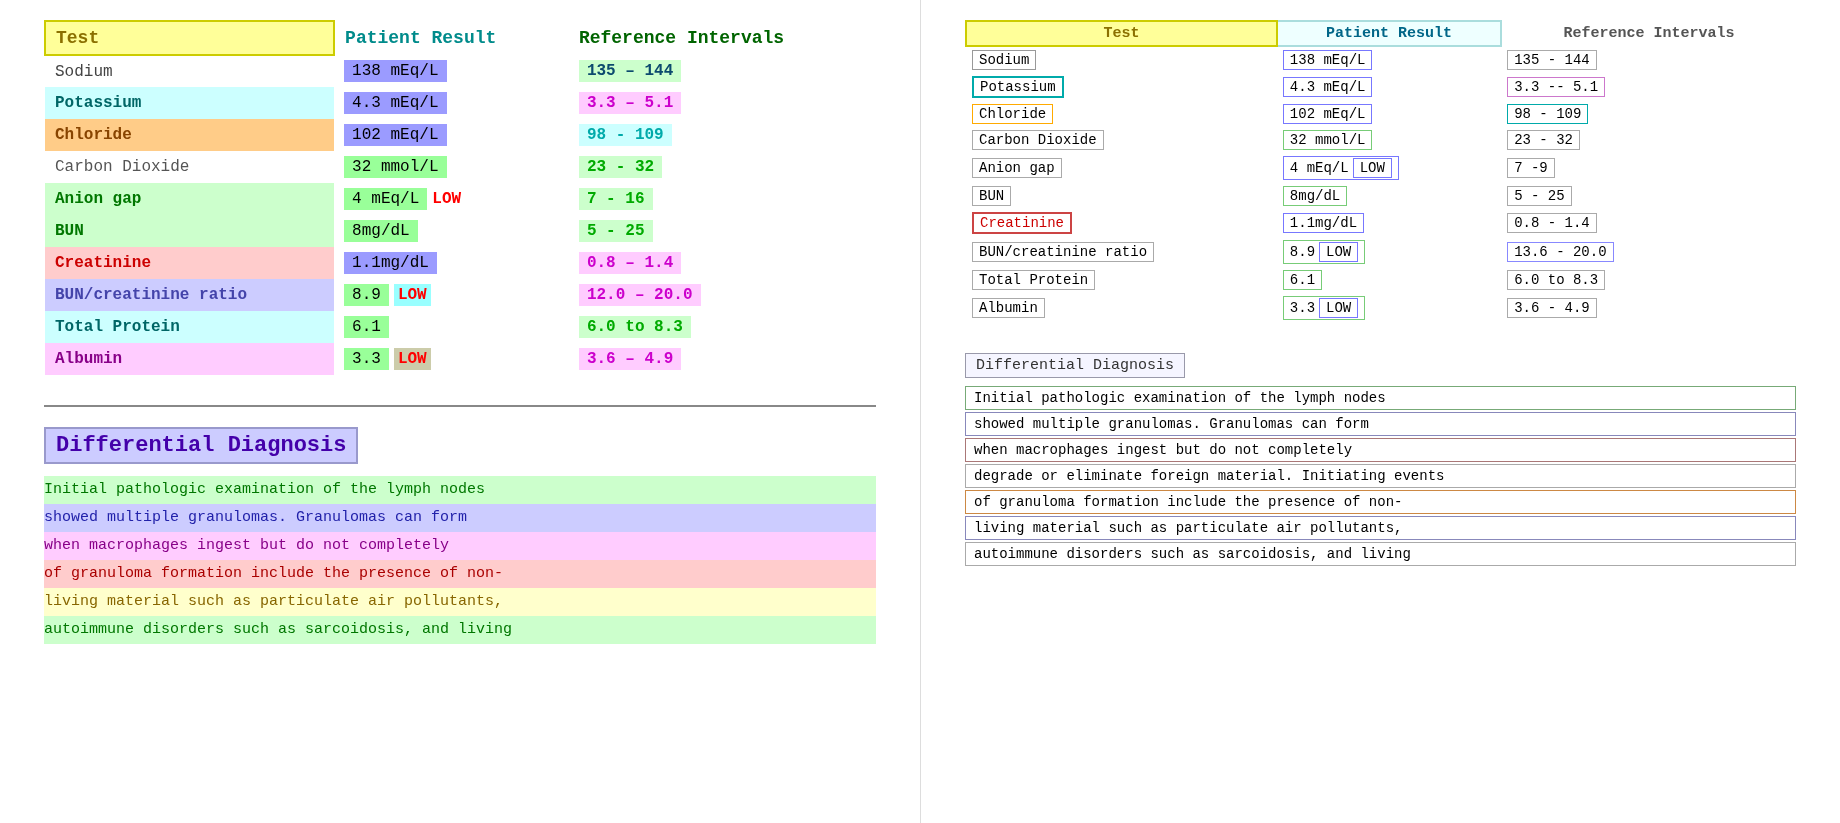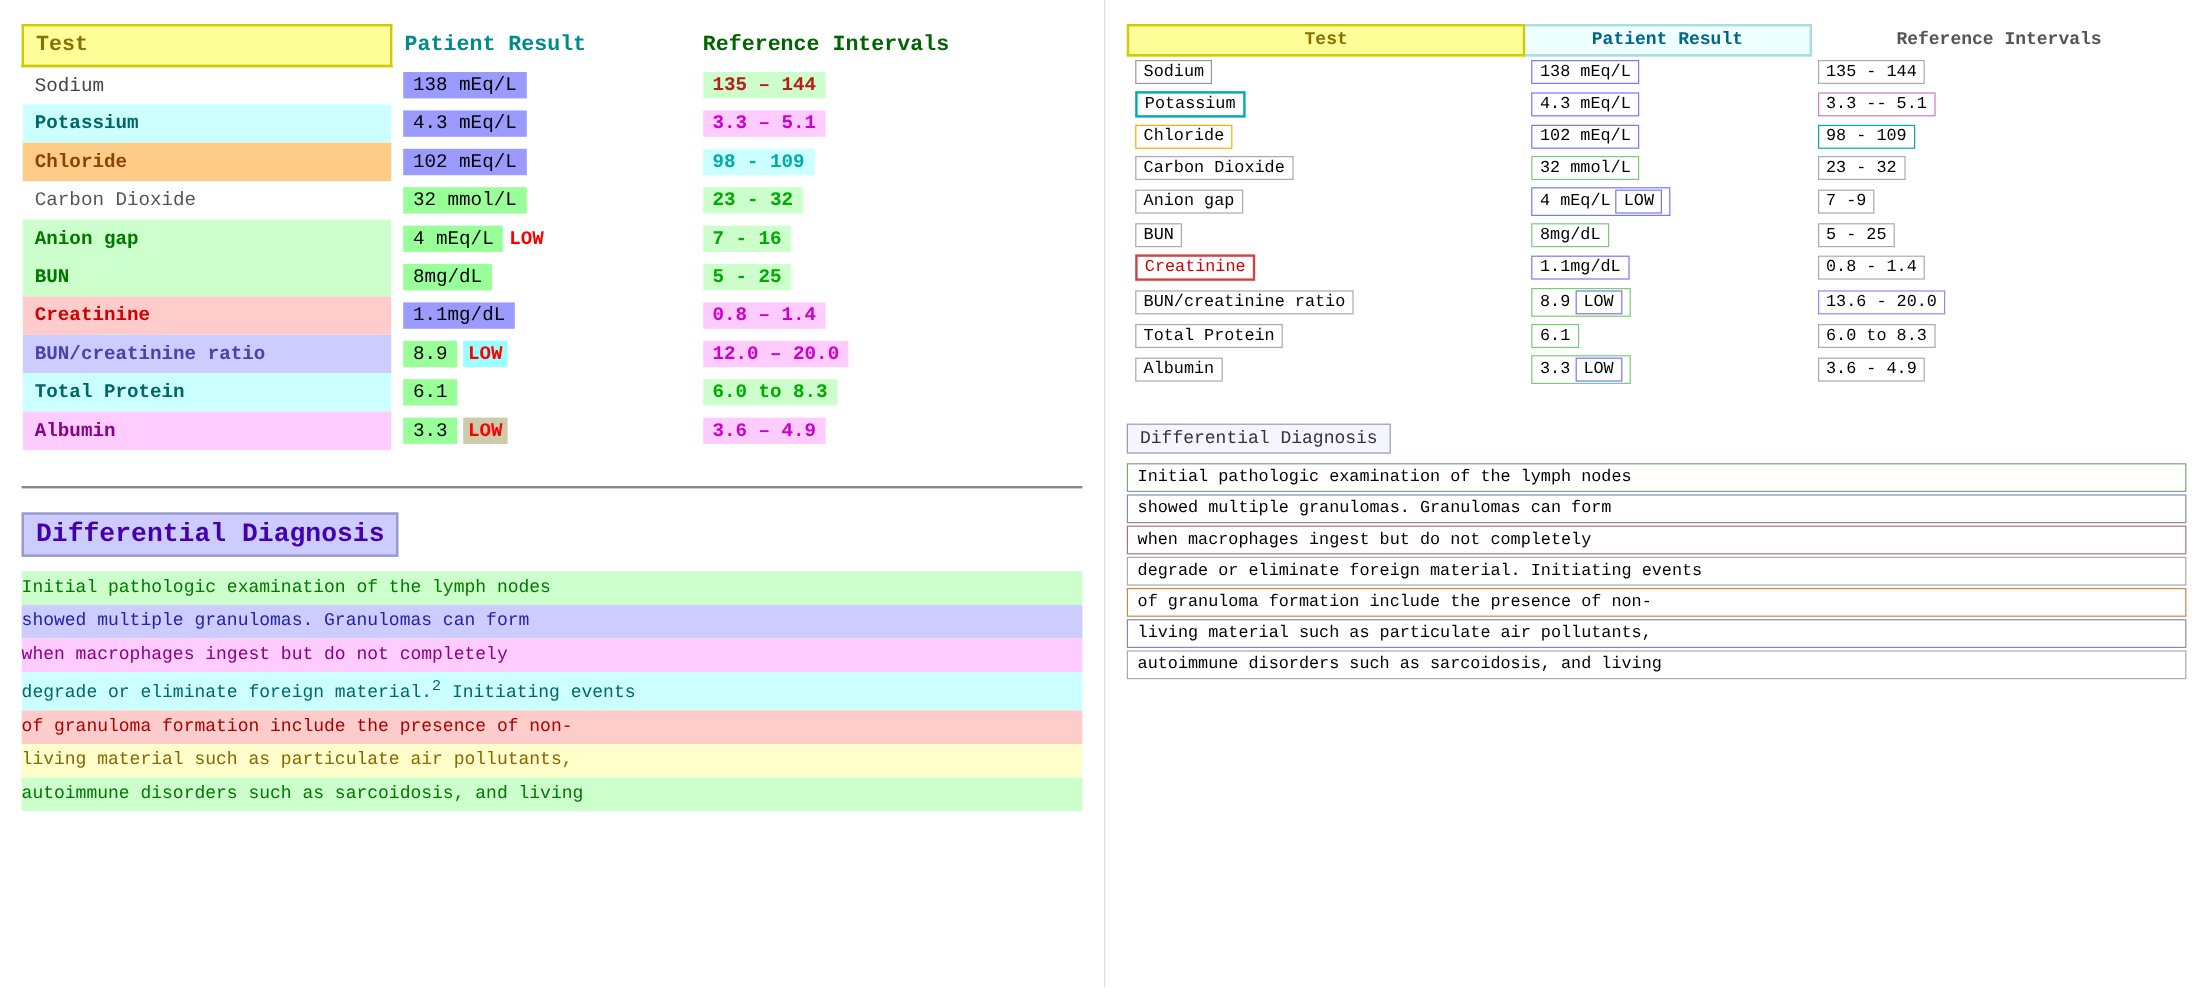"Test" .half { padding: 20px 18px -> 20px 44px }
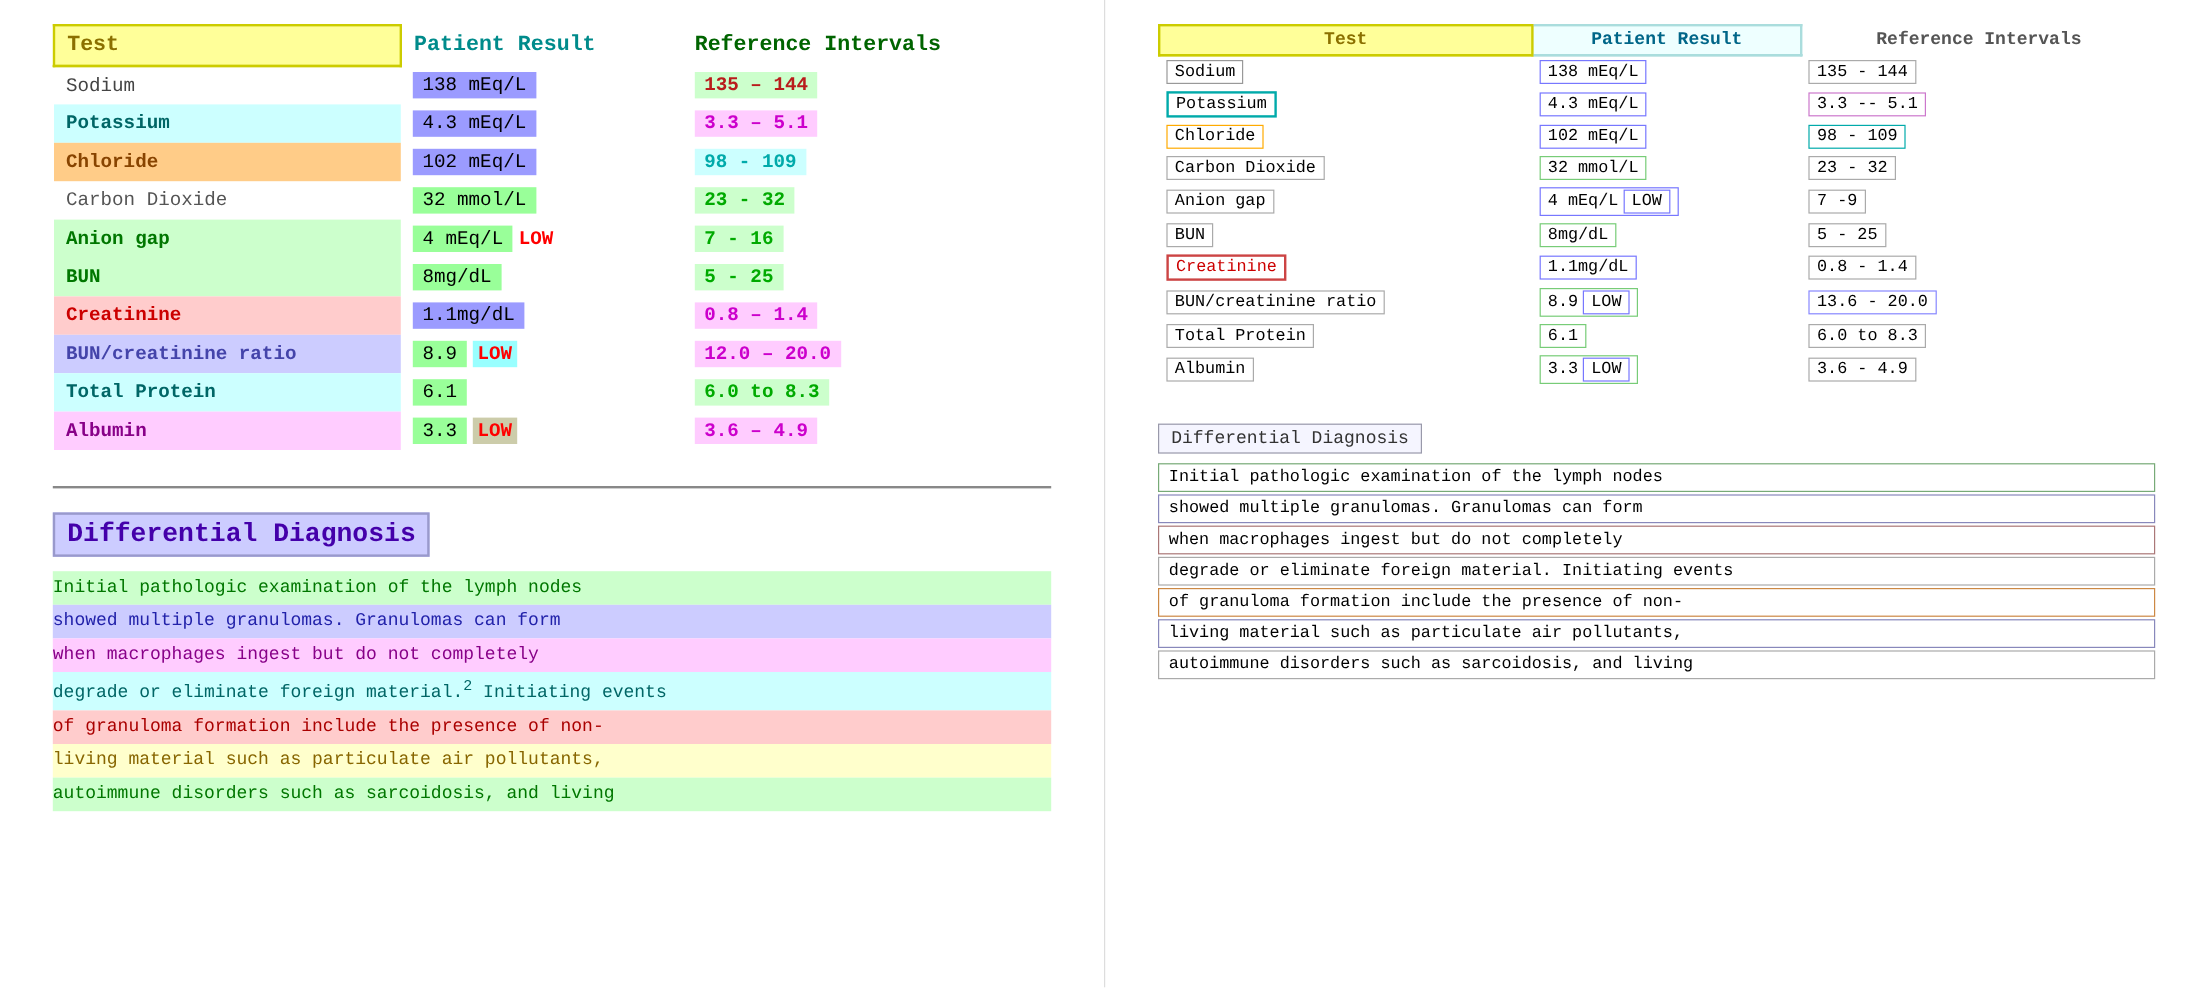"135 – 144" .row-sodium .ref { color: #b91c1c -> #0c4a6e }
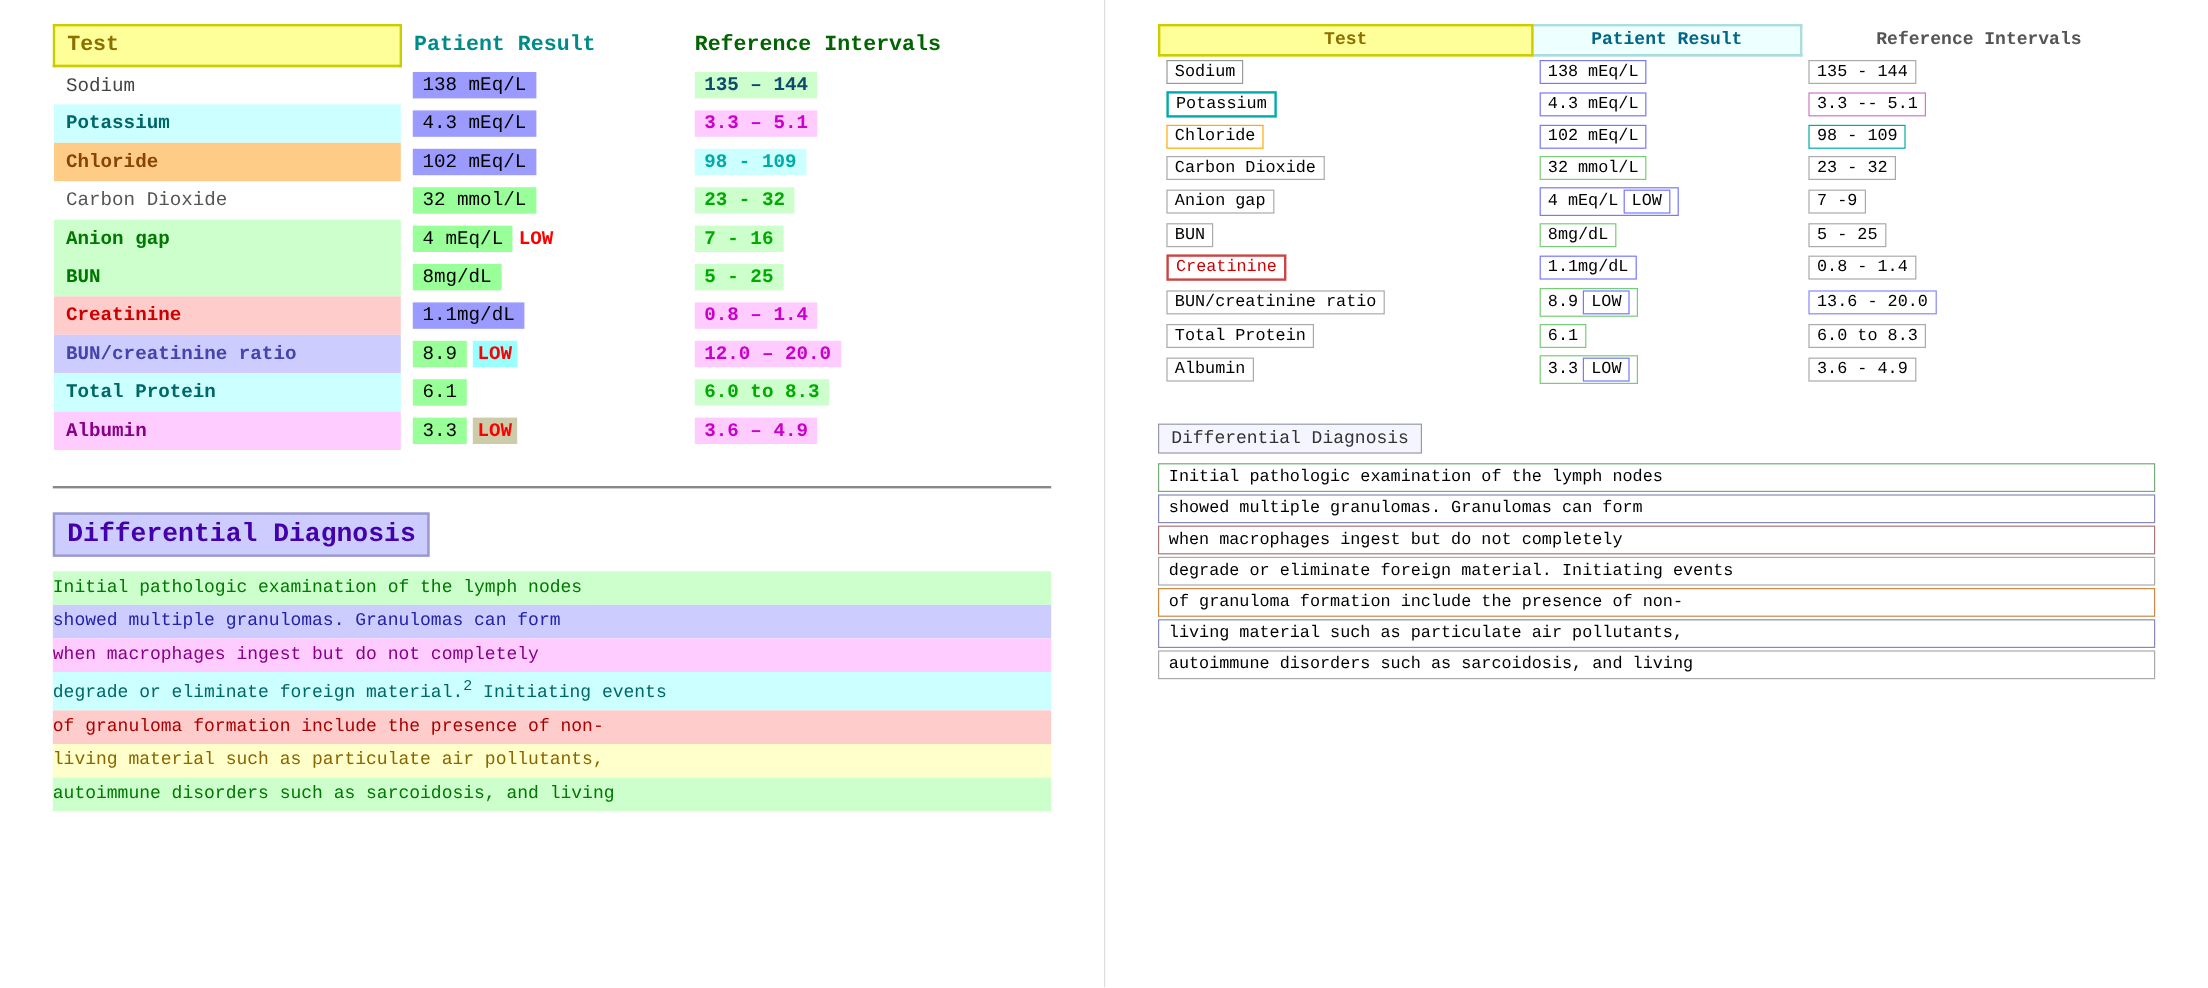"degrade or eliminate foreign material.2" span.diff-line { html: <span>degrade or eliminate foreign material.<sup>2</sup> Initiating events</span> -> none }
